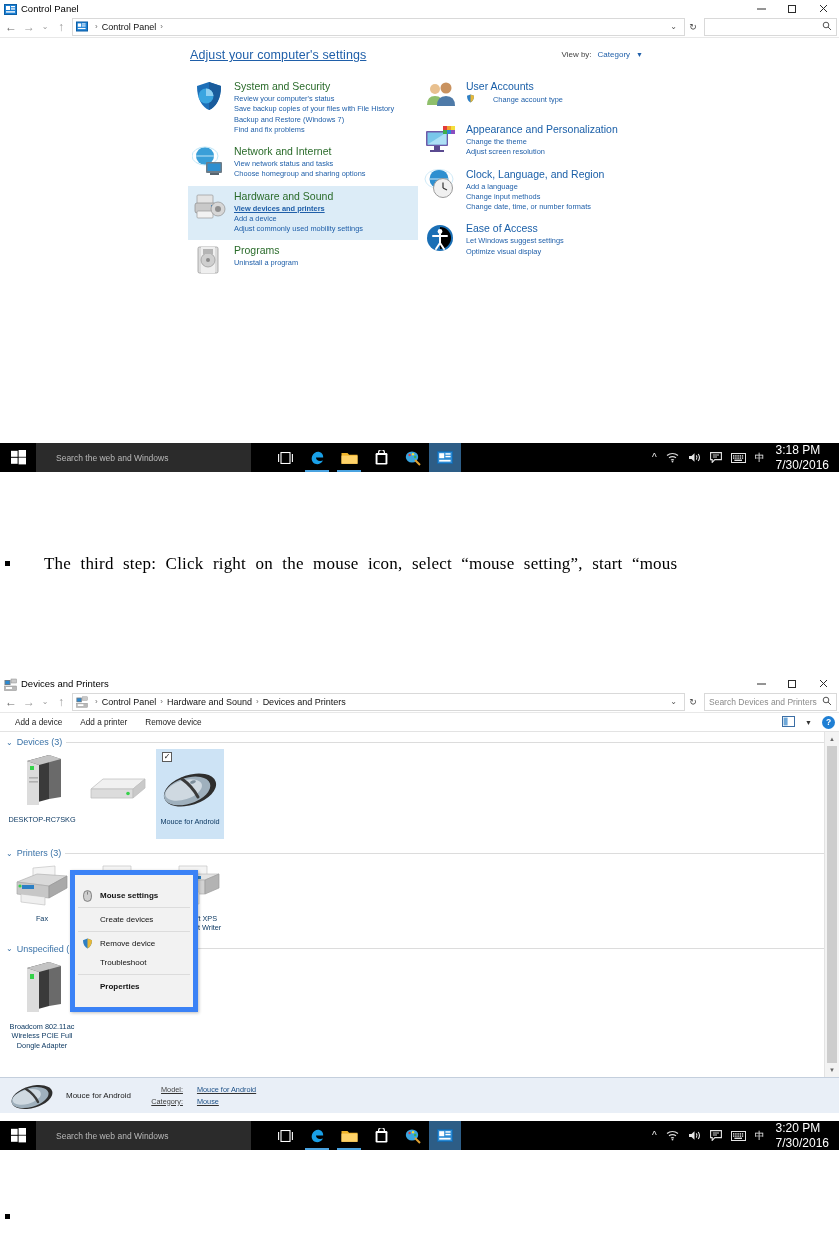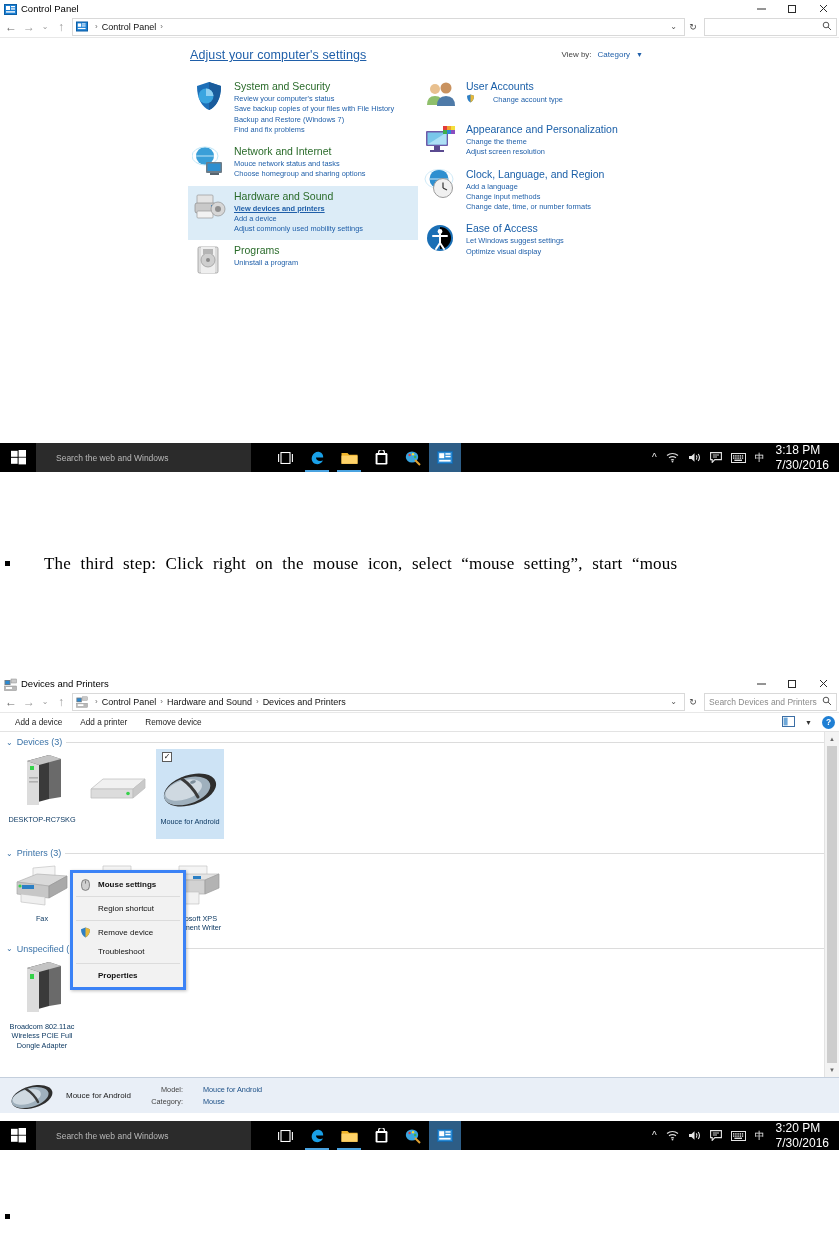"Mouce network status and tasks" div.ln { text: Mouce -> View }
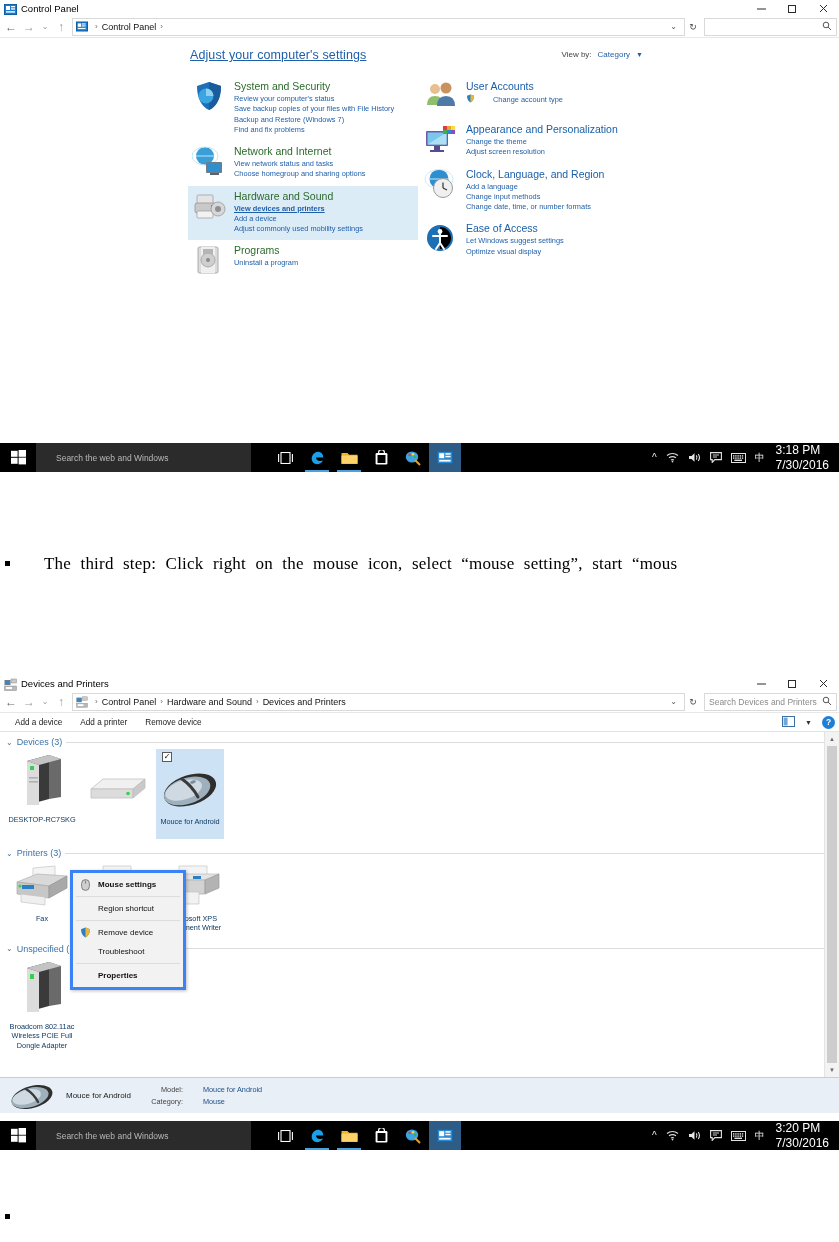"Mouse settings" .ctxmenu { border: 3px solid #3b82f6 -> 5px solid #3b82f6; padding: 2px 0 -> 11px 0; width: 116px -> 128px }
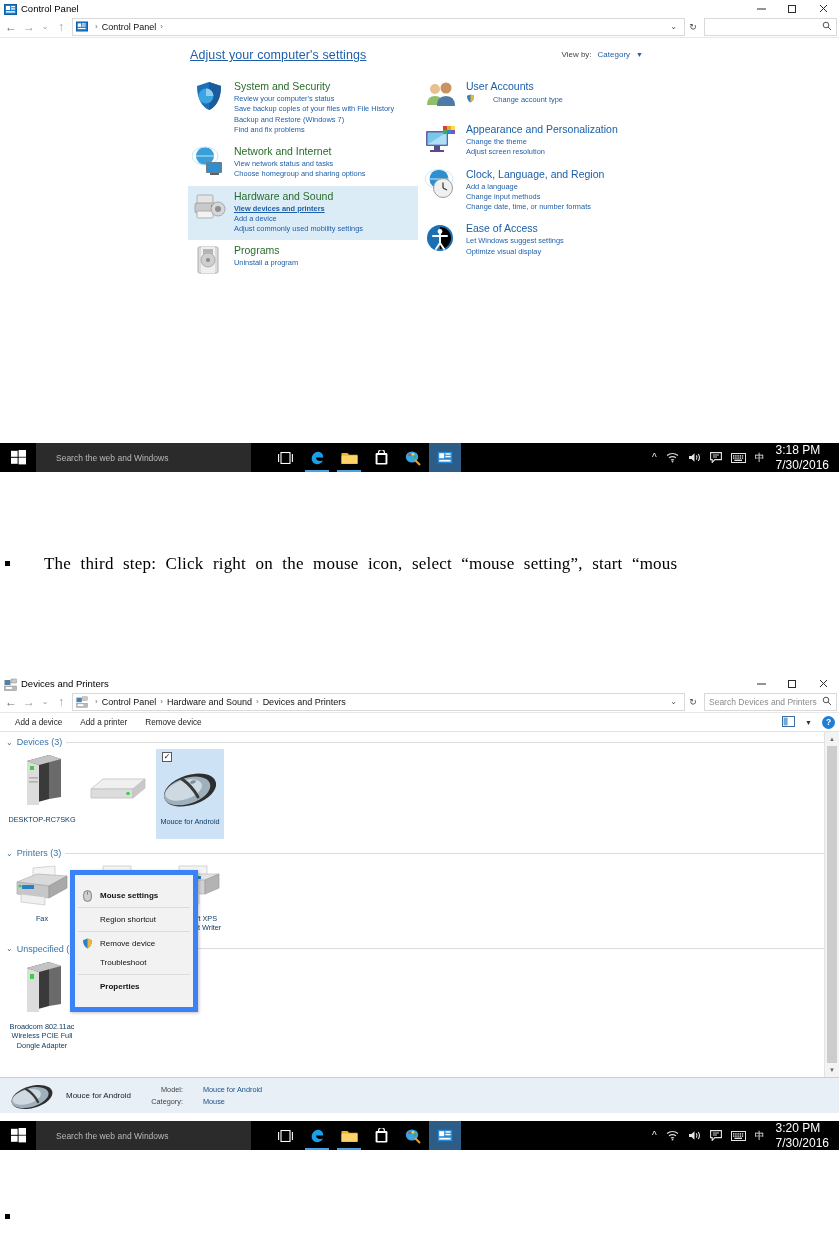"Region shortcut" span.mtext { text: Region shortcut -> Create devices }
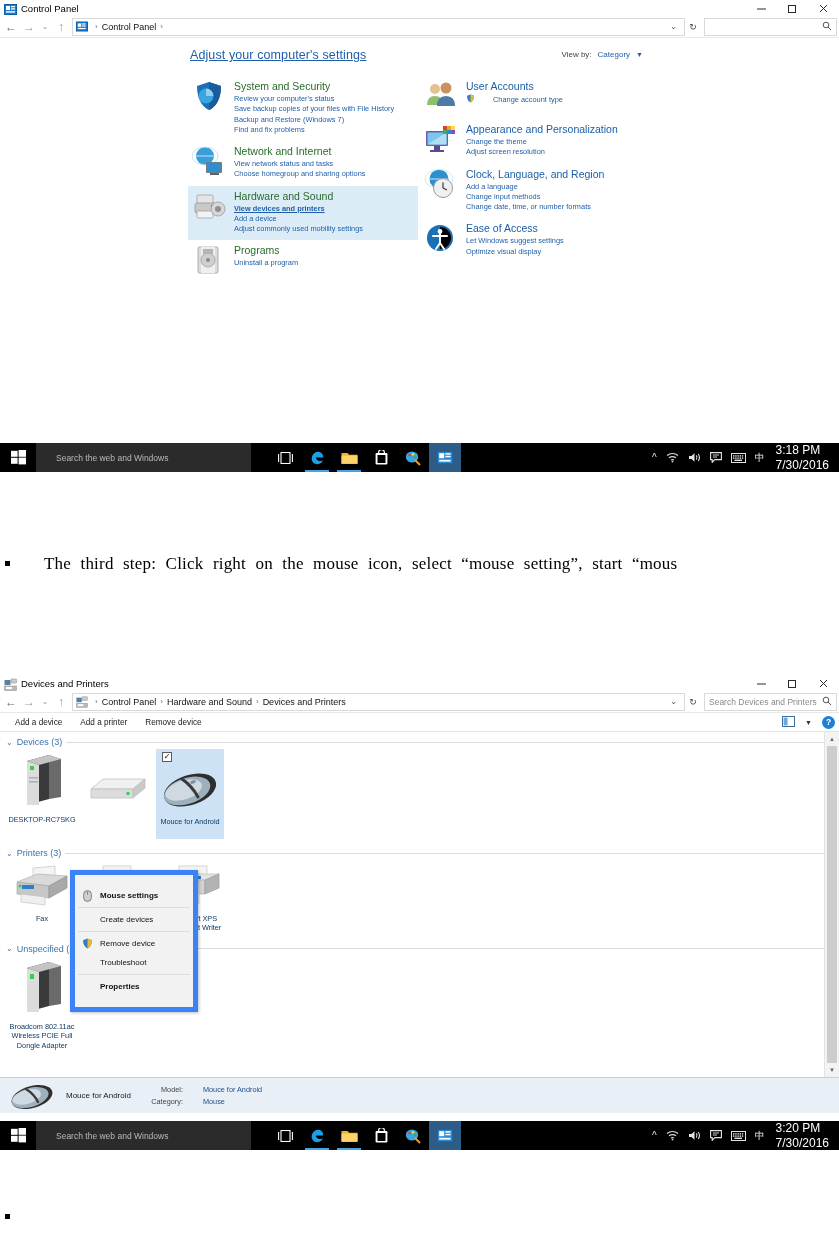"Model:" .dp-details .dtable .r { gap: 20px -> 14px; text-decoration: none -> underline }
